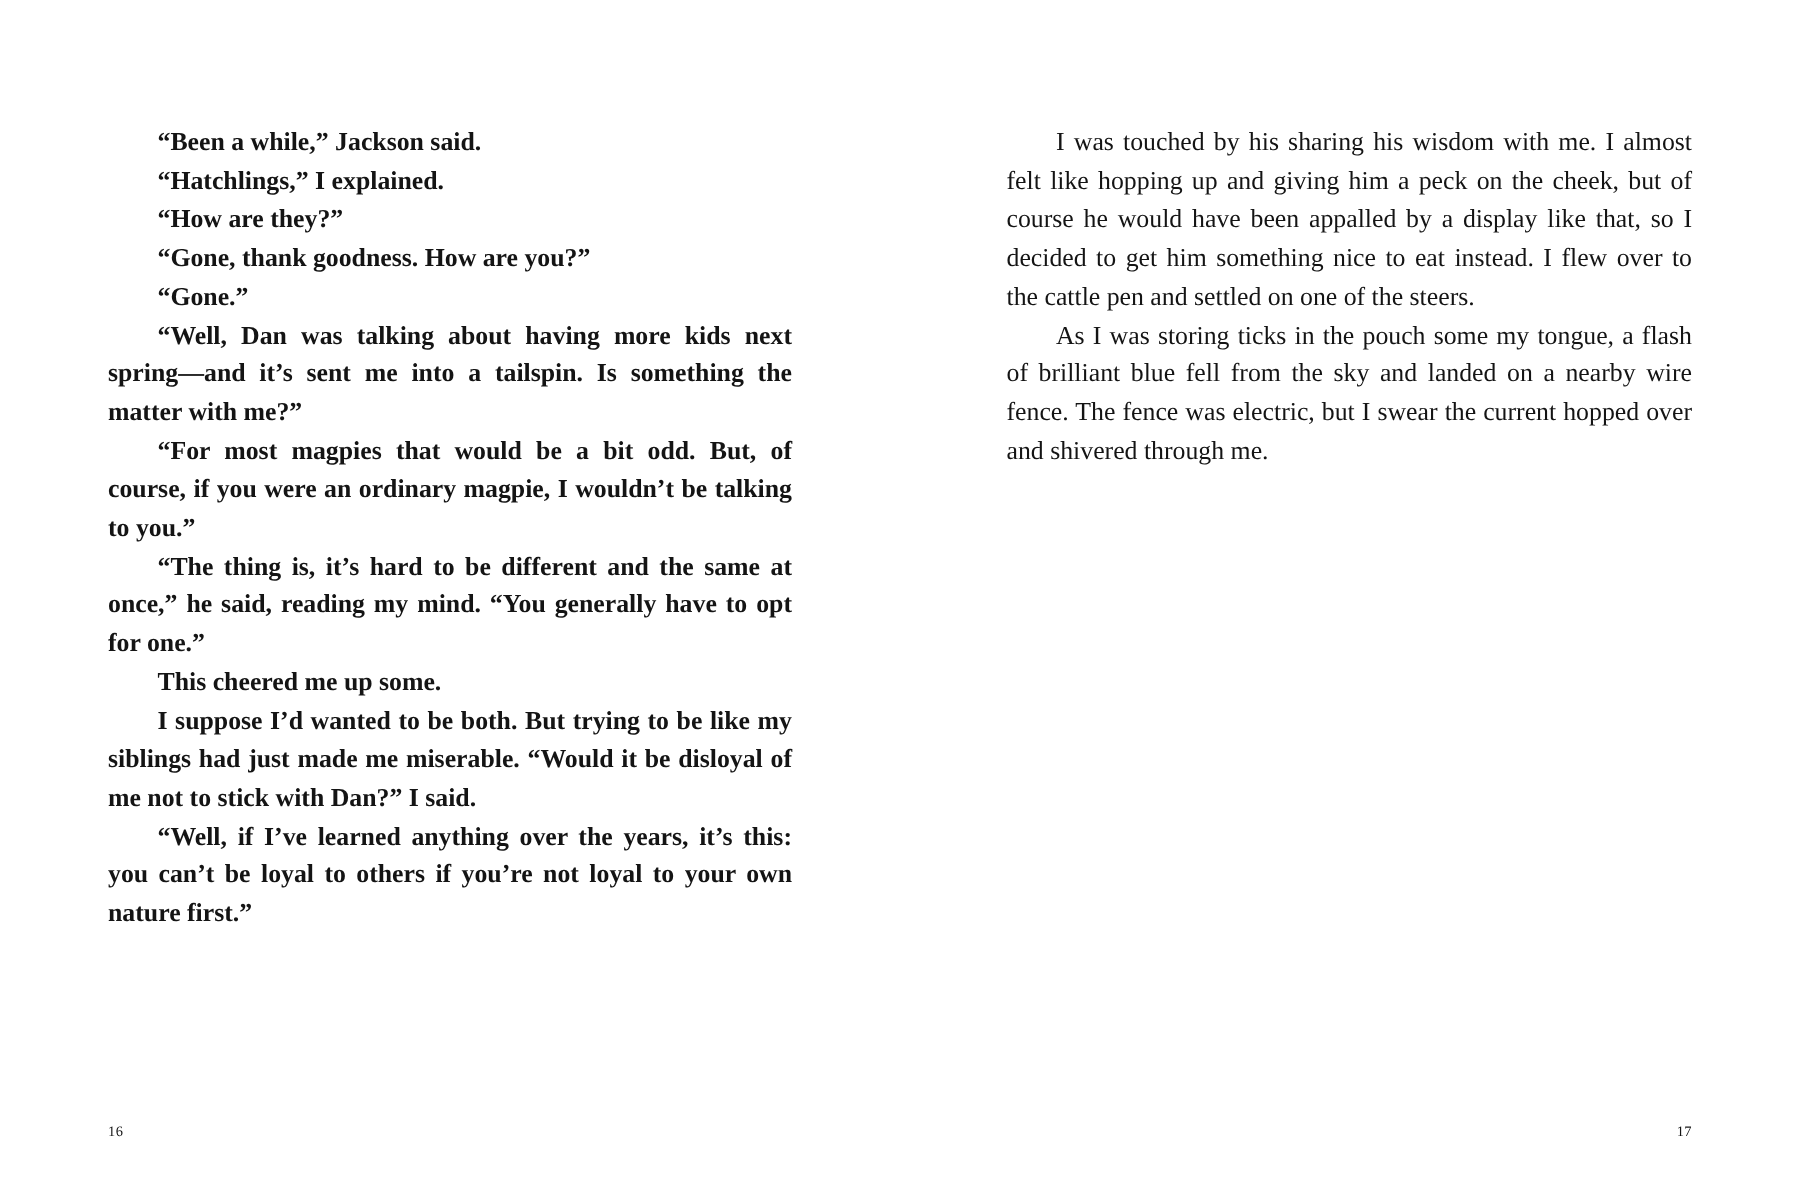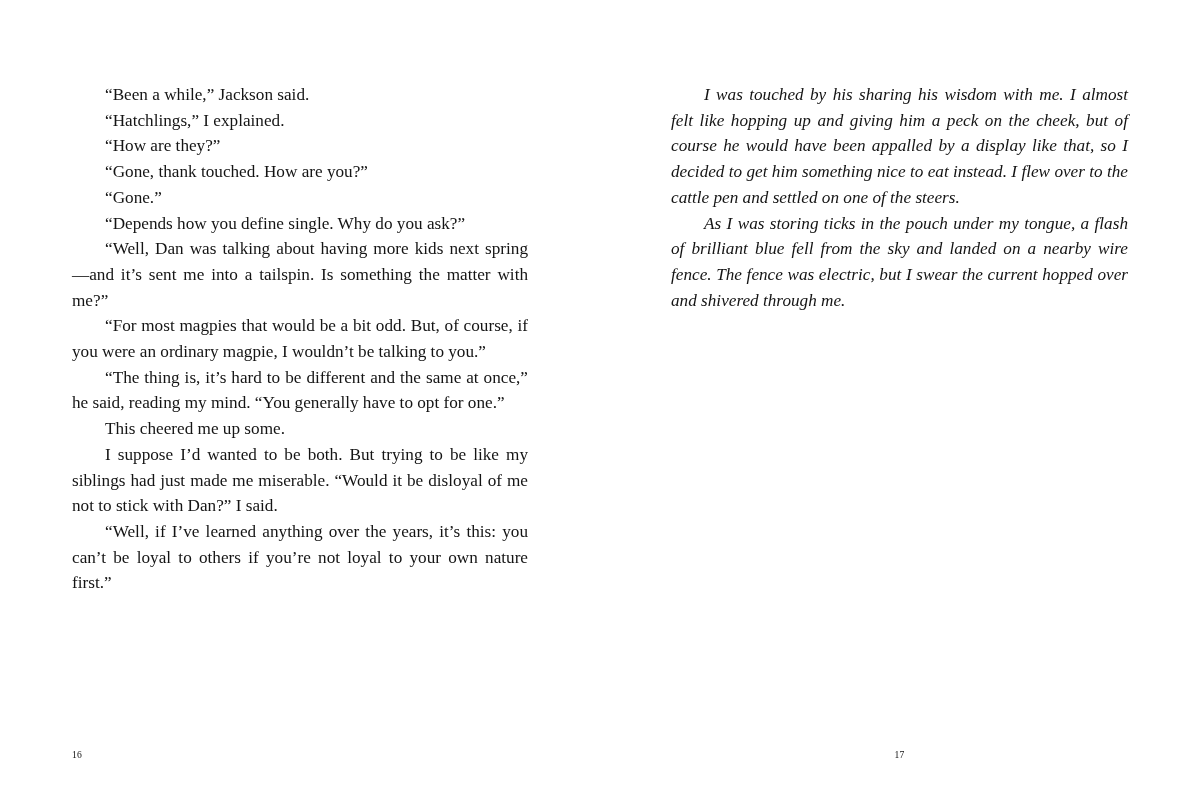"“Been a while,” Jackson said." .page-left .textblock { font-weight: none -> bold }
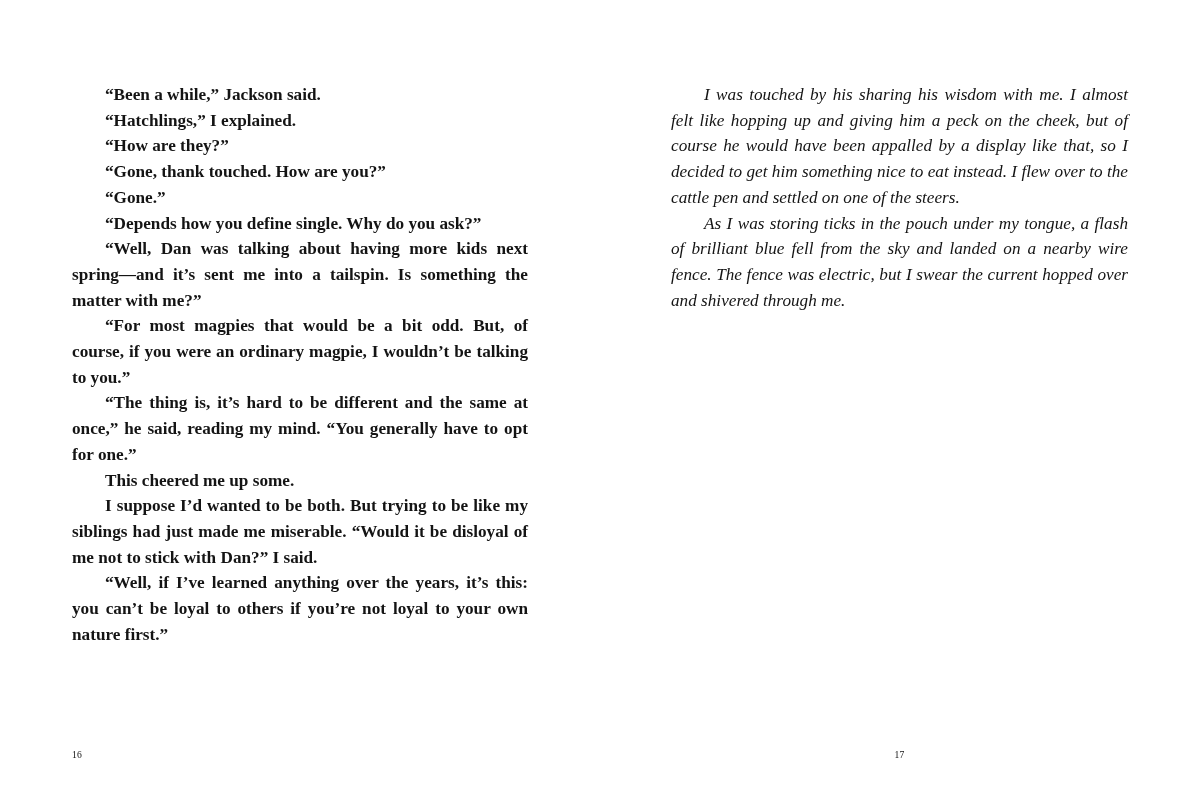"I was touched by his" .page-right .textblock { font-style: italic -> none }
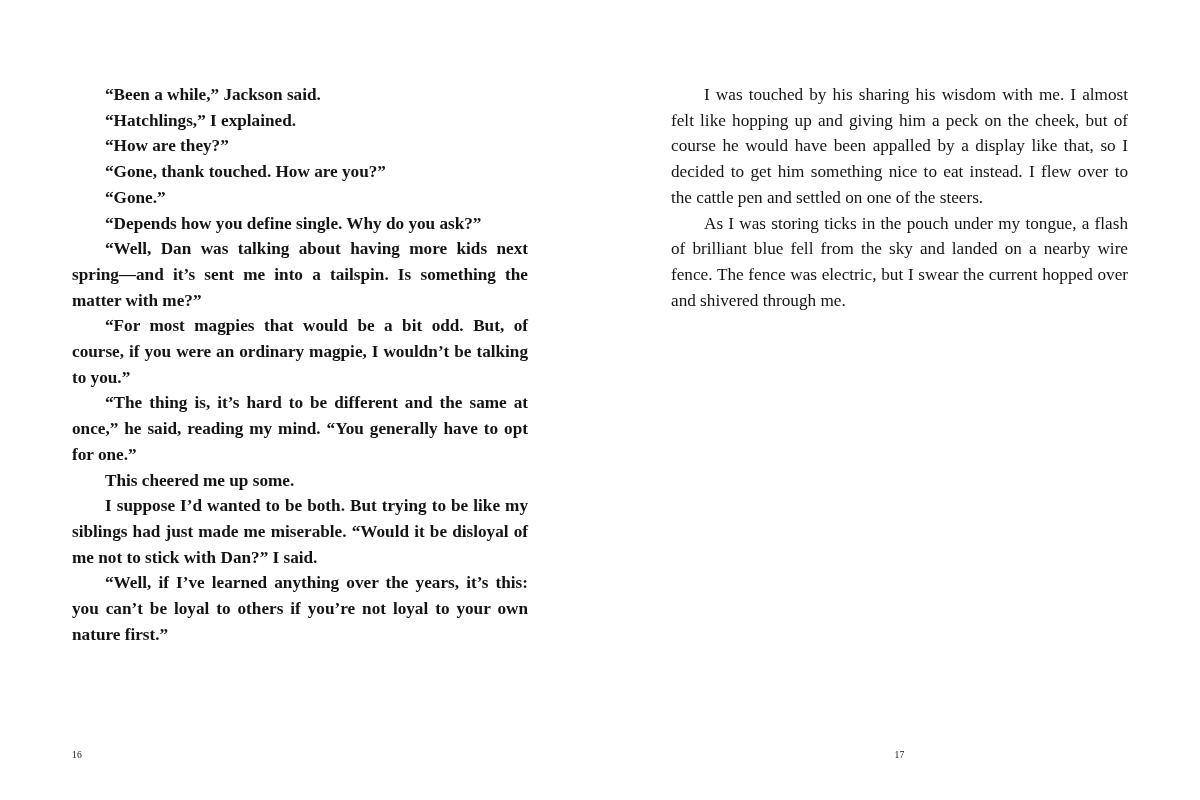"“Gone, thank touched. How are" p { text: touched -> goodness }
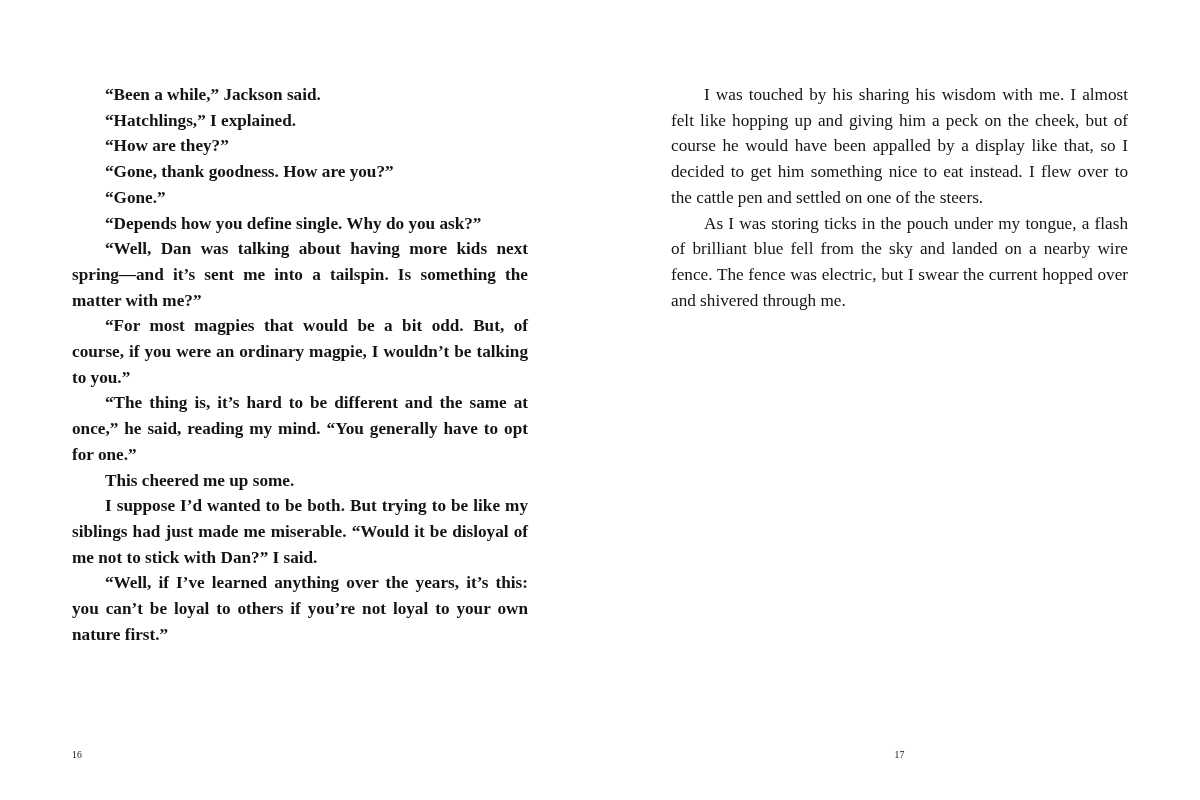"“Depends how you define single." p { html: <p>“Depends how you define single. Why do you ask?”</p> -> none }
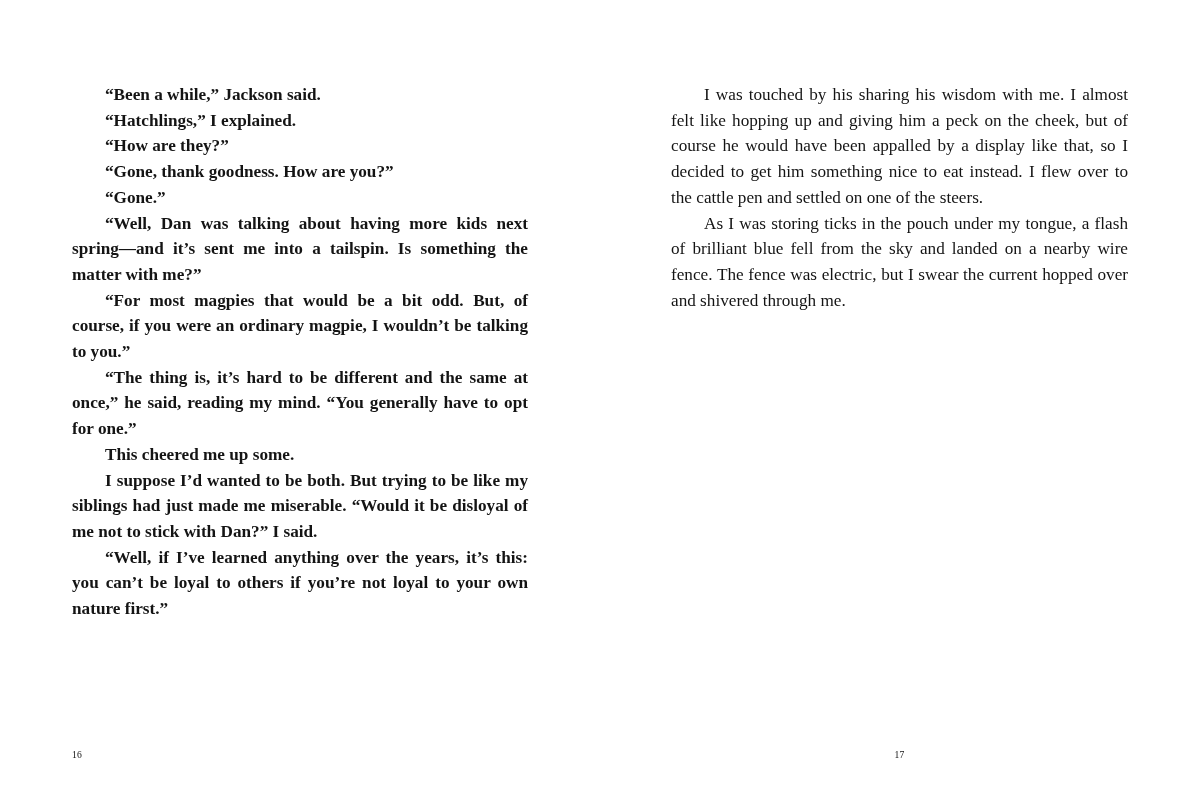"As I was storing ticks" p { text: under -> some }
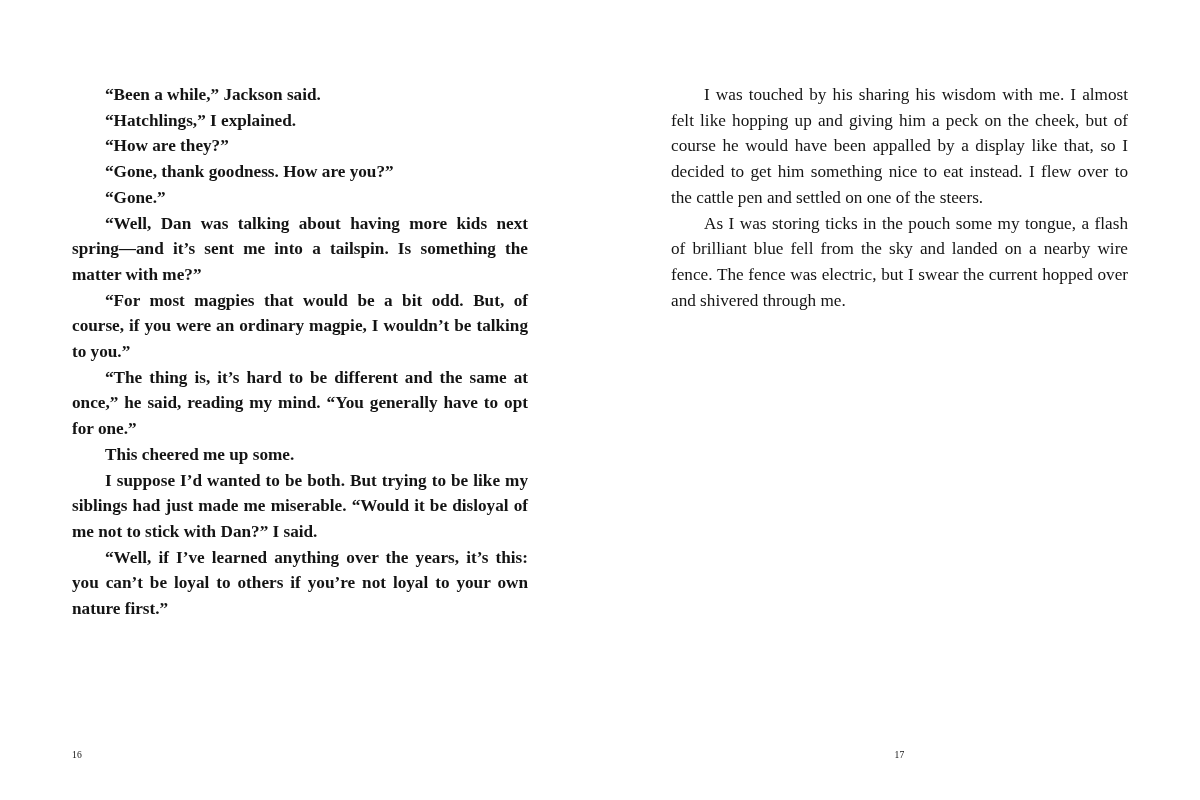"17" .folio-right { text-align: center -> right }
